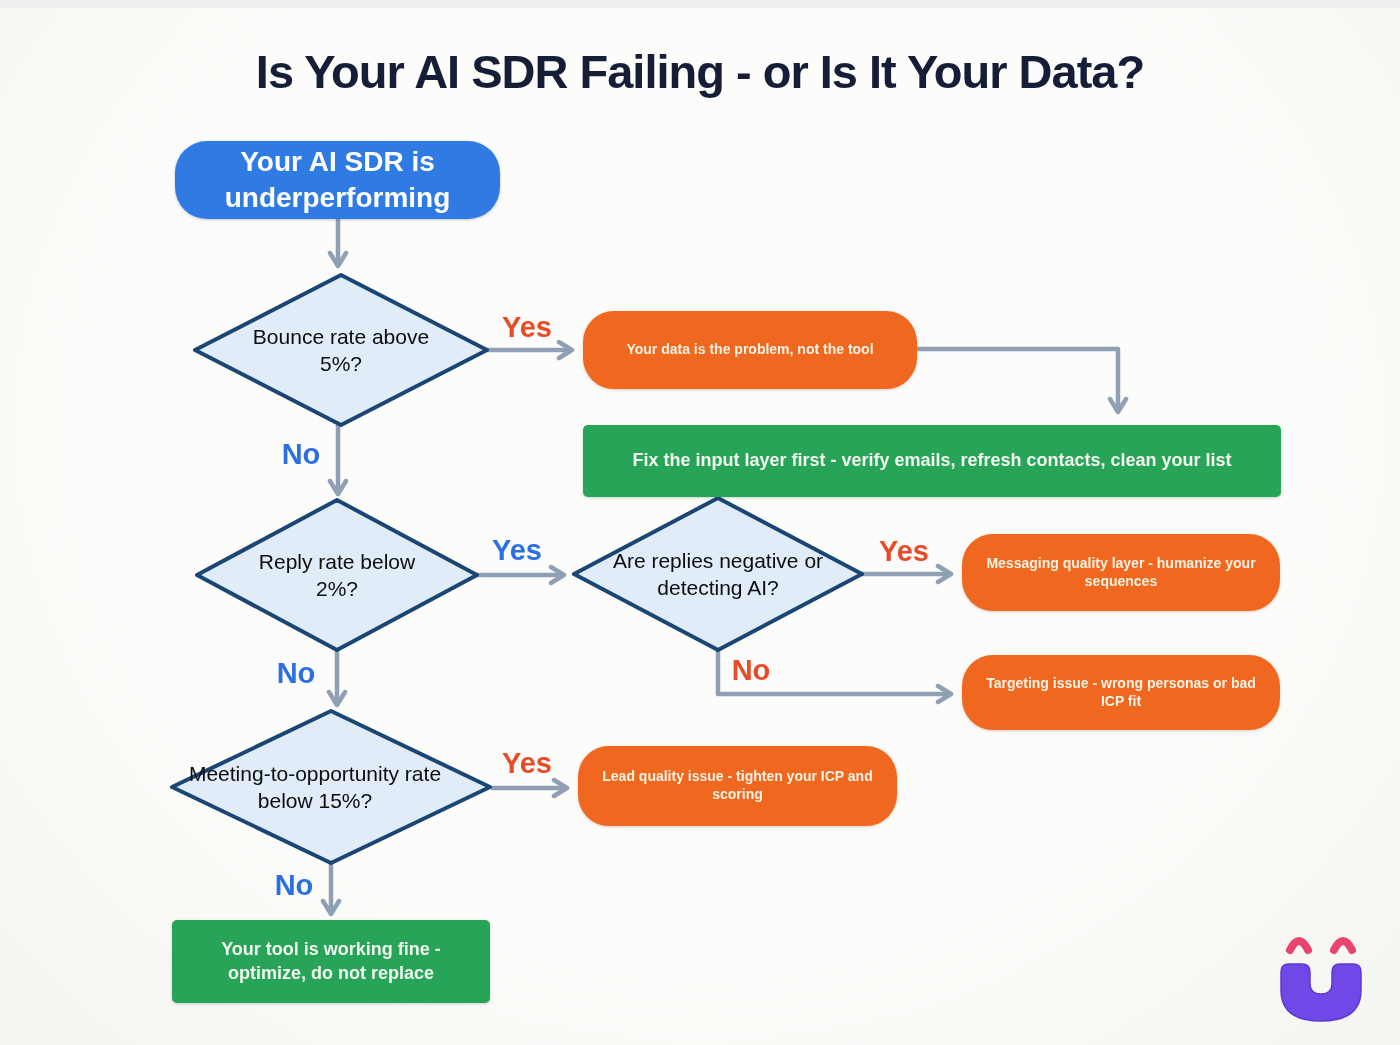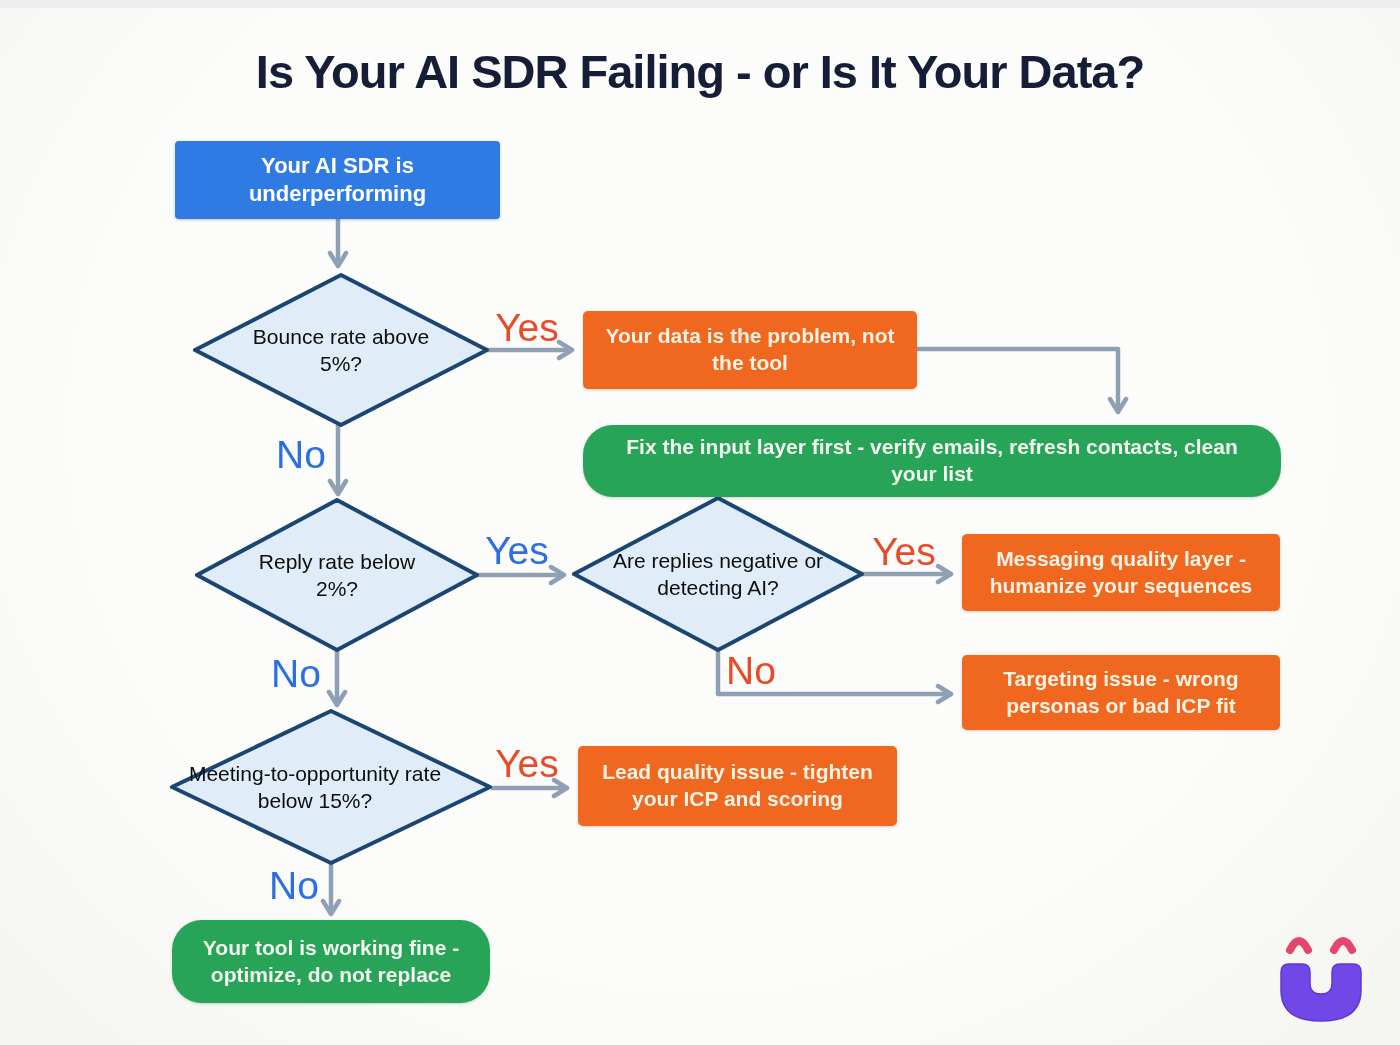"Your AI SDR is underperforming" .box-blue { border-radius: 4px -> 32px; font-size: 22px -> 28px }
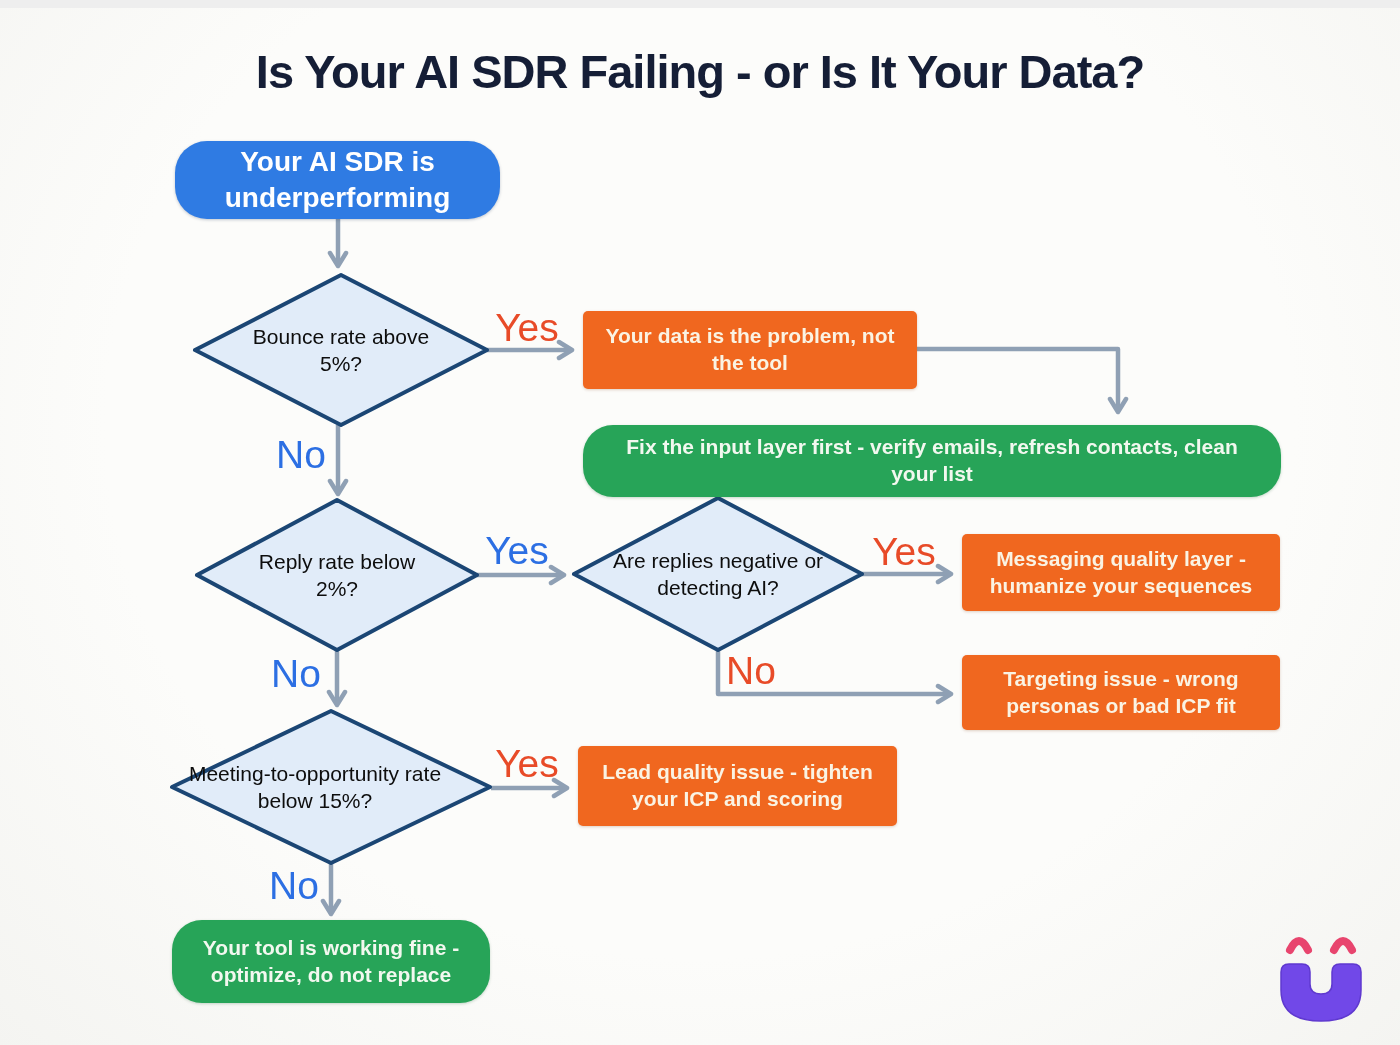"Yes" .edge-label { font-size: 39px -> 29px; font-weight: 400 -> 700 }
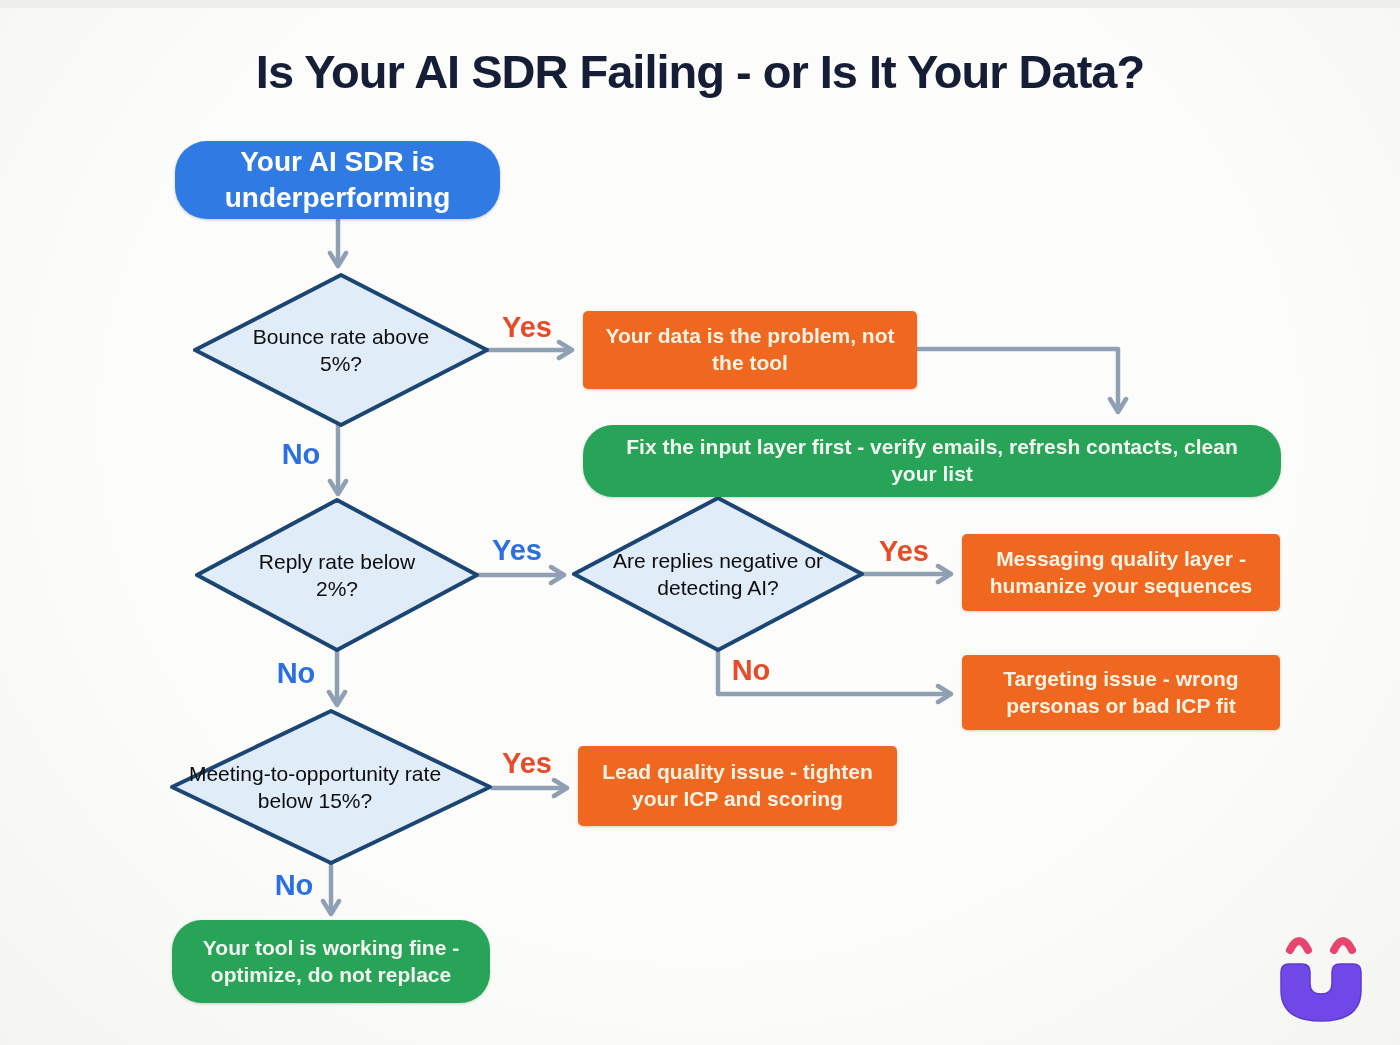"Your data is the problem," .box-orange { border-radius: 5px -> 31px; font-size: 21px -> 14px }
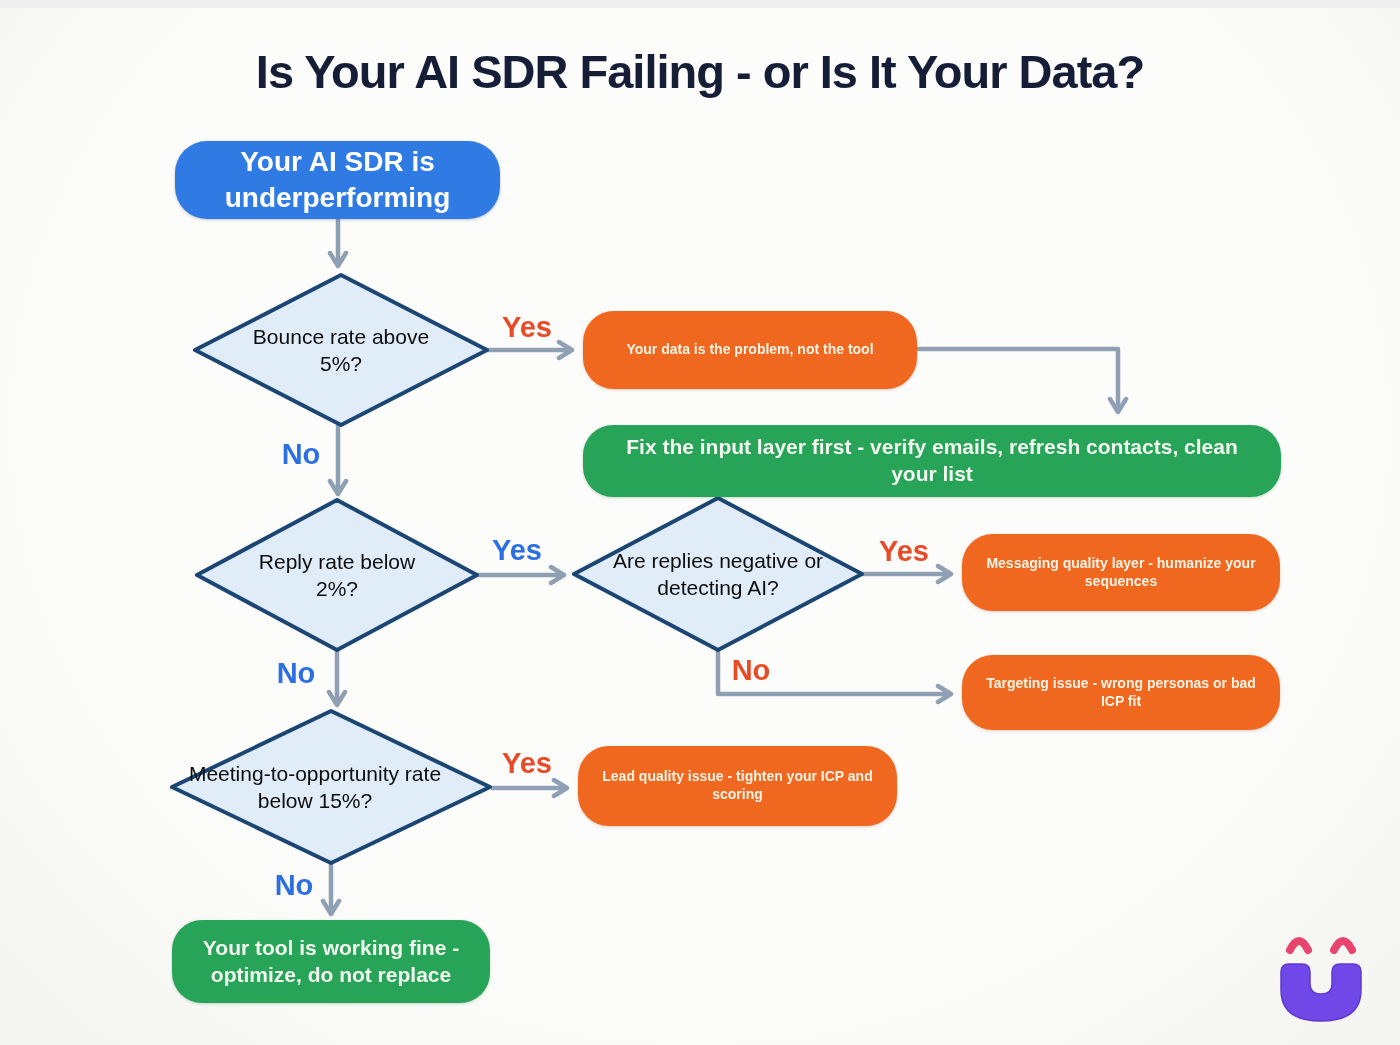"Fix the input layer first" .box-green { border-radius: 30px -> 5px; font-size: 21px -> 18px }
